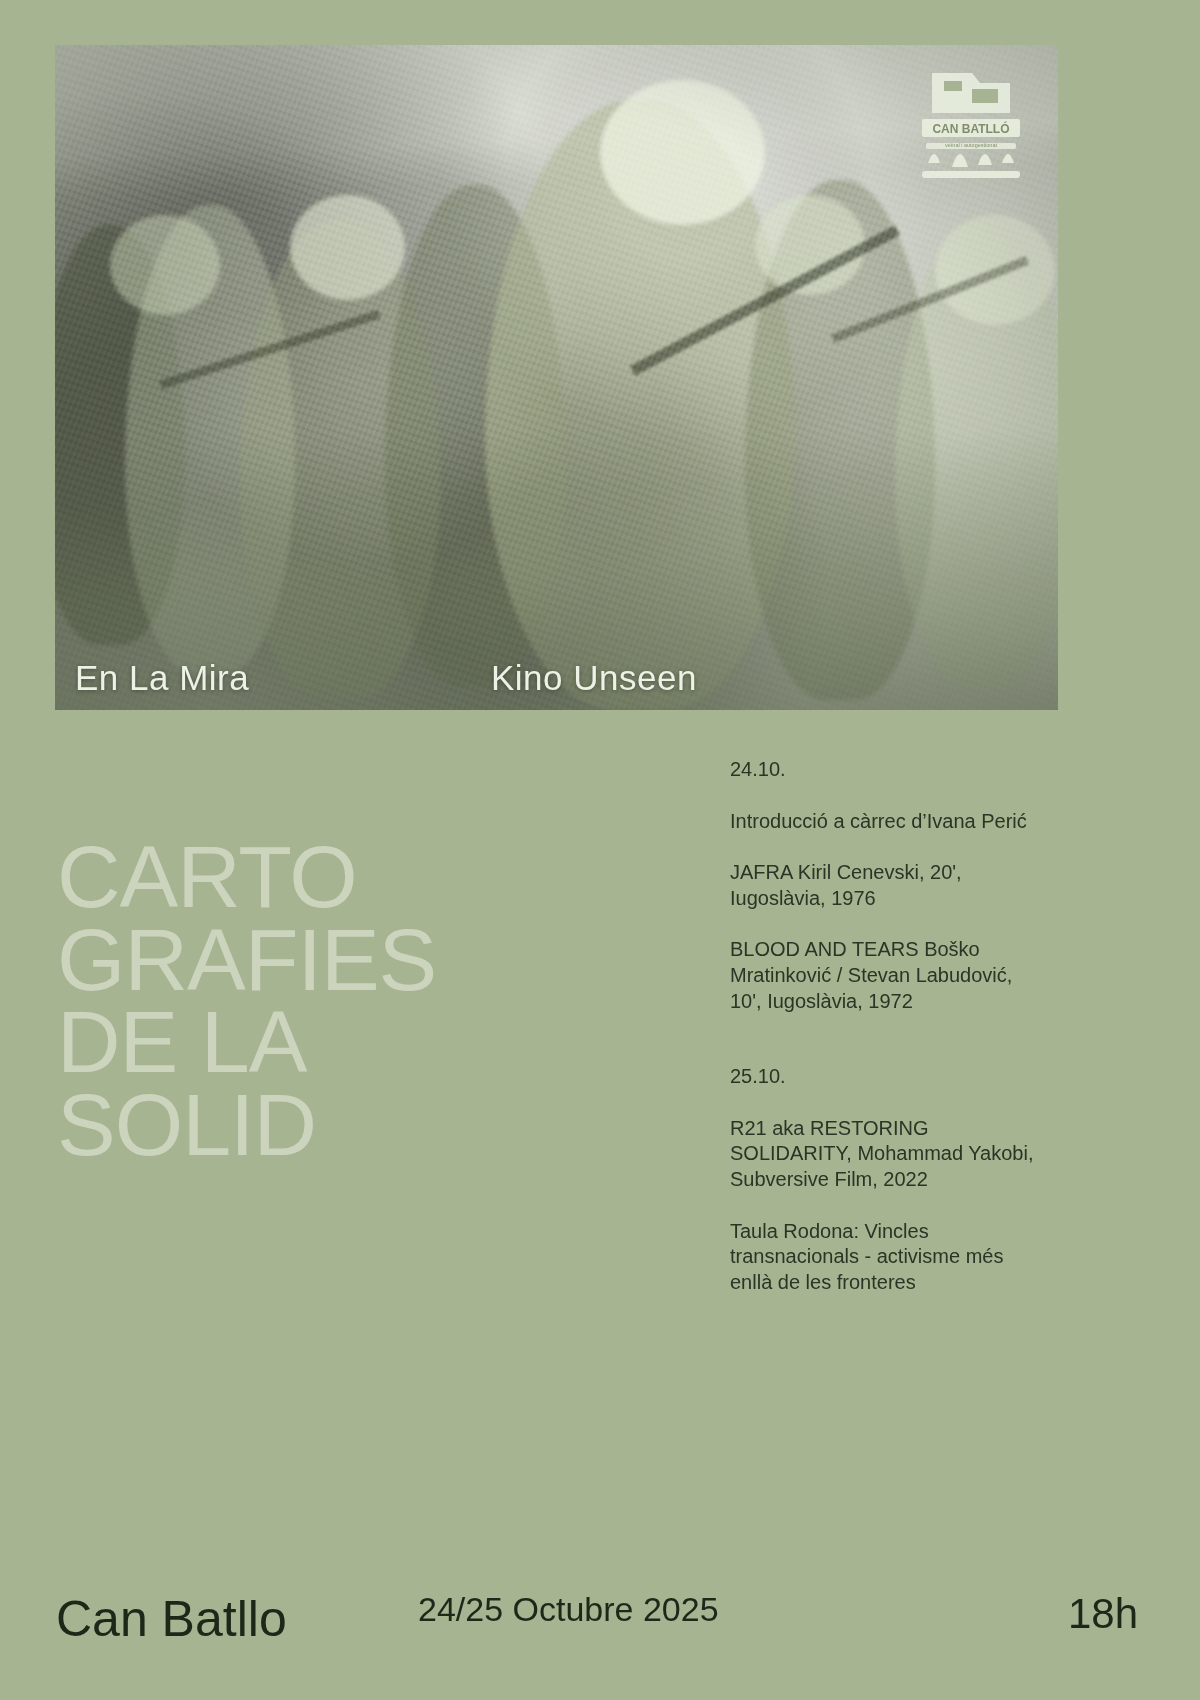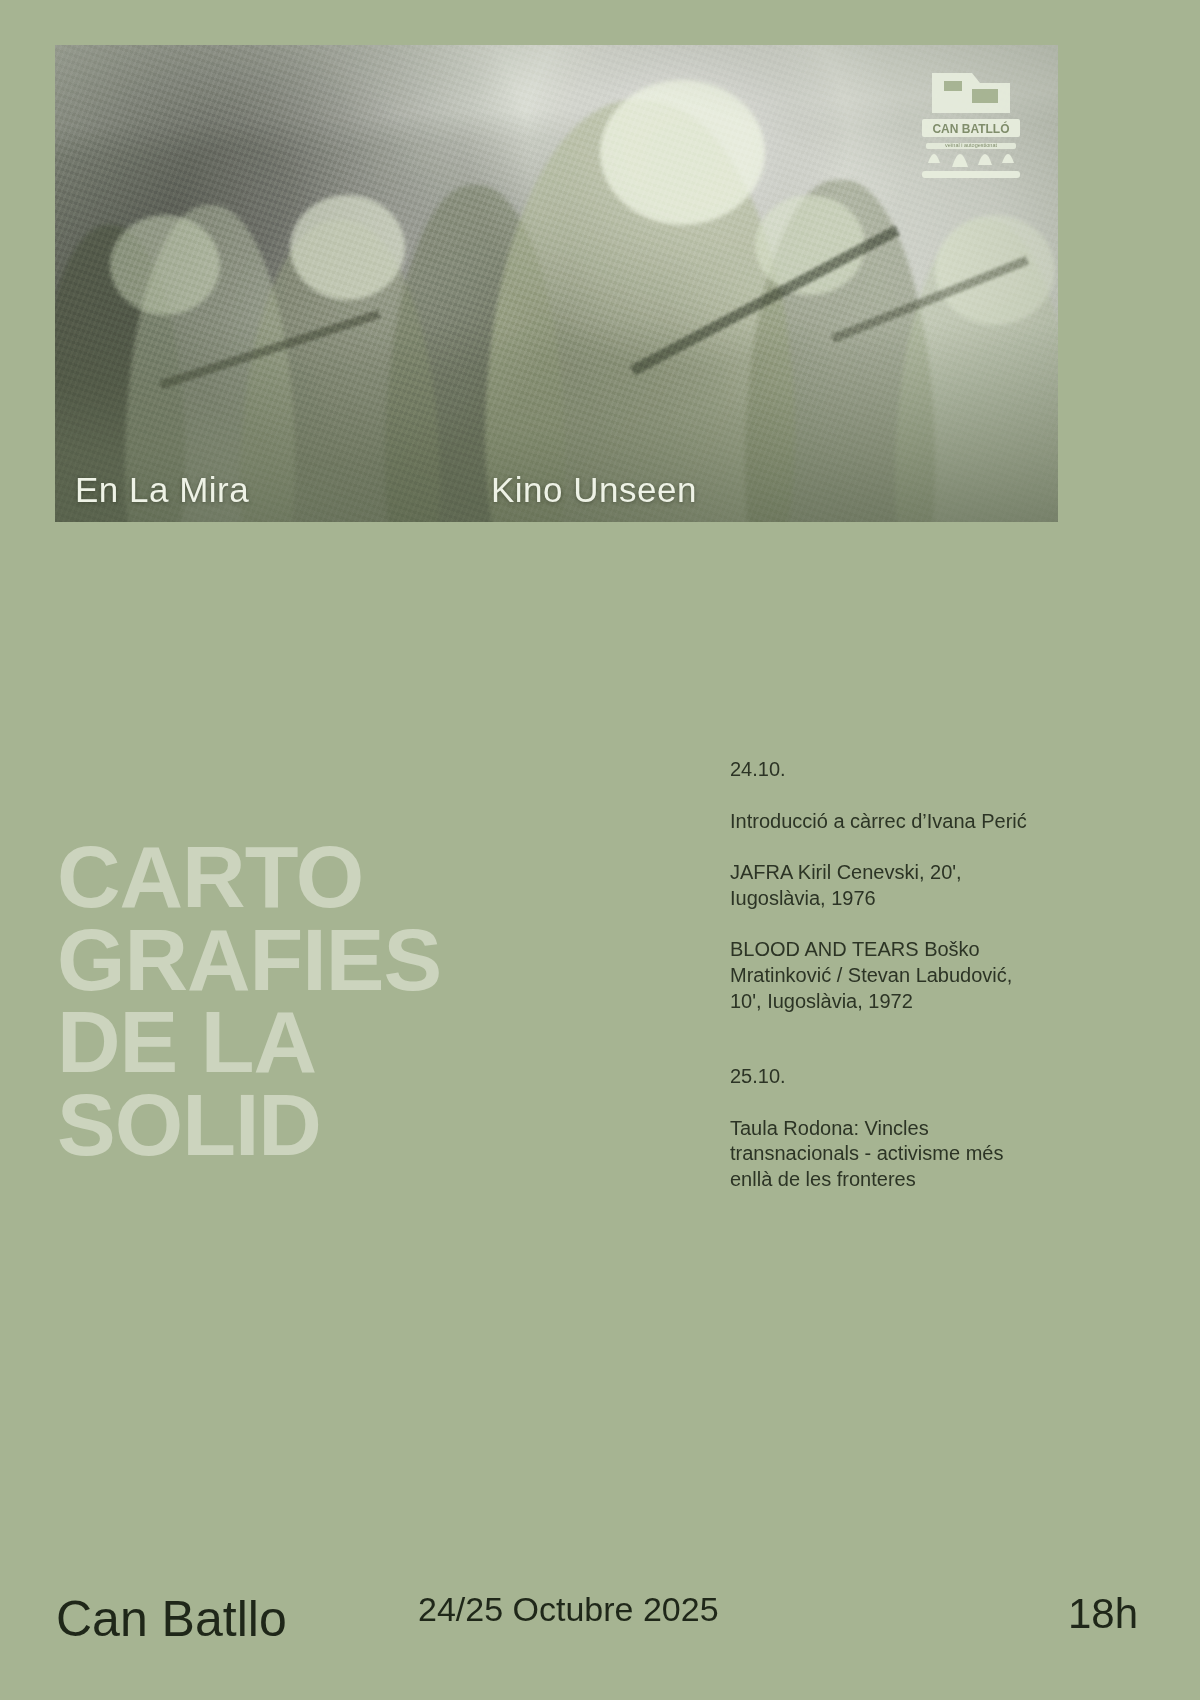"CAN BATLLÓ" .hero { height: 477px -> 665px }
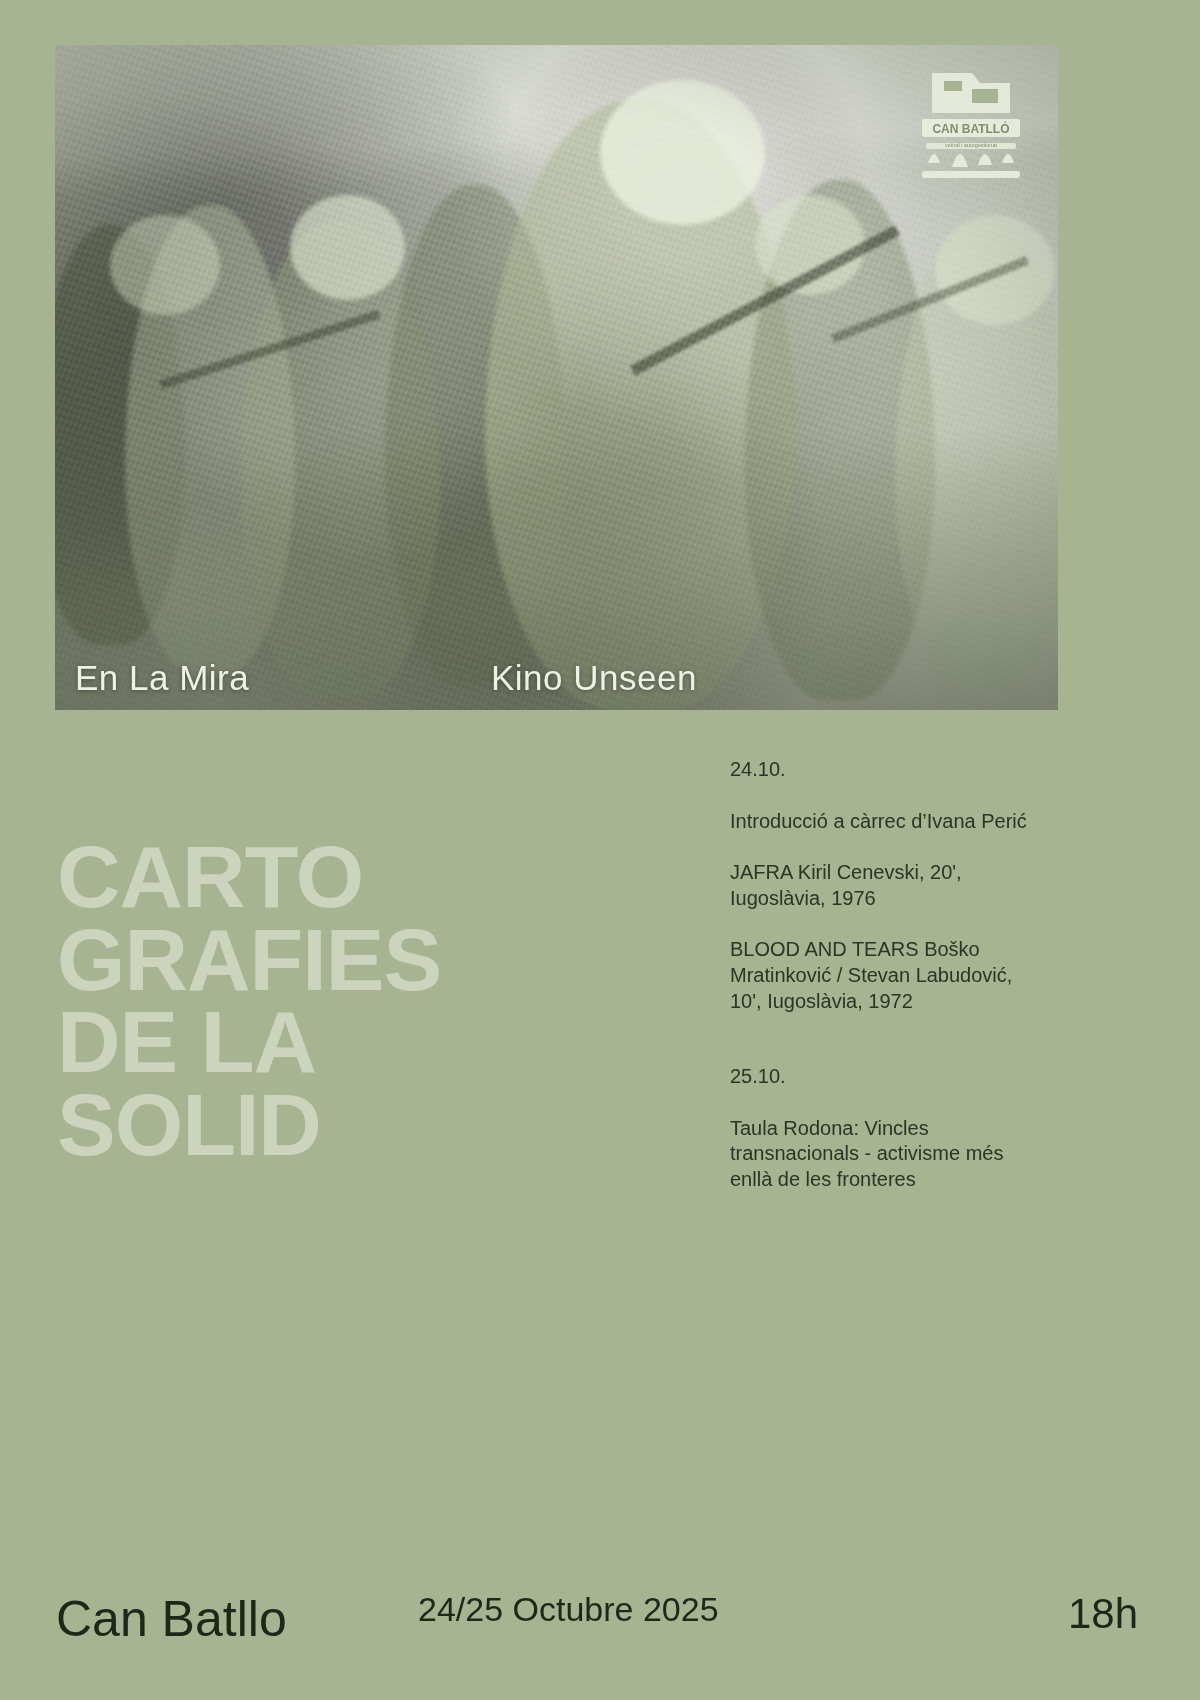"CARTO" .title { font-weight: bold -> normal }
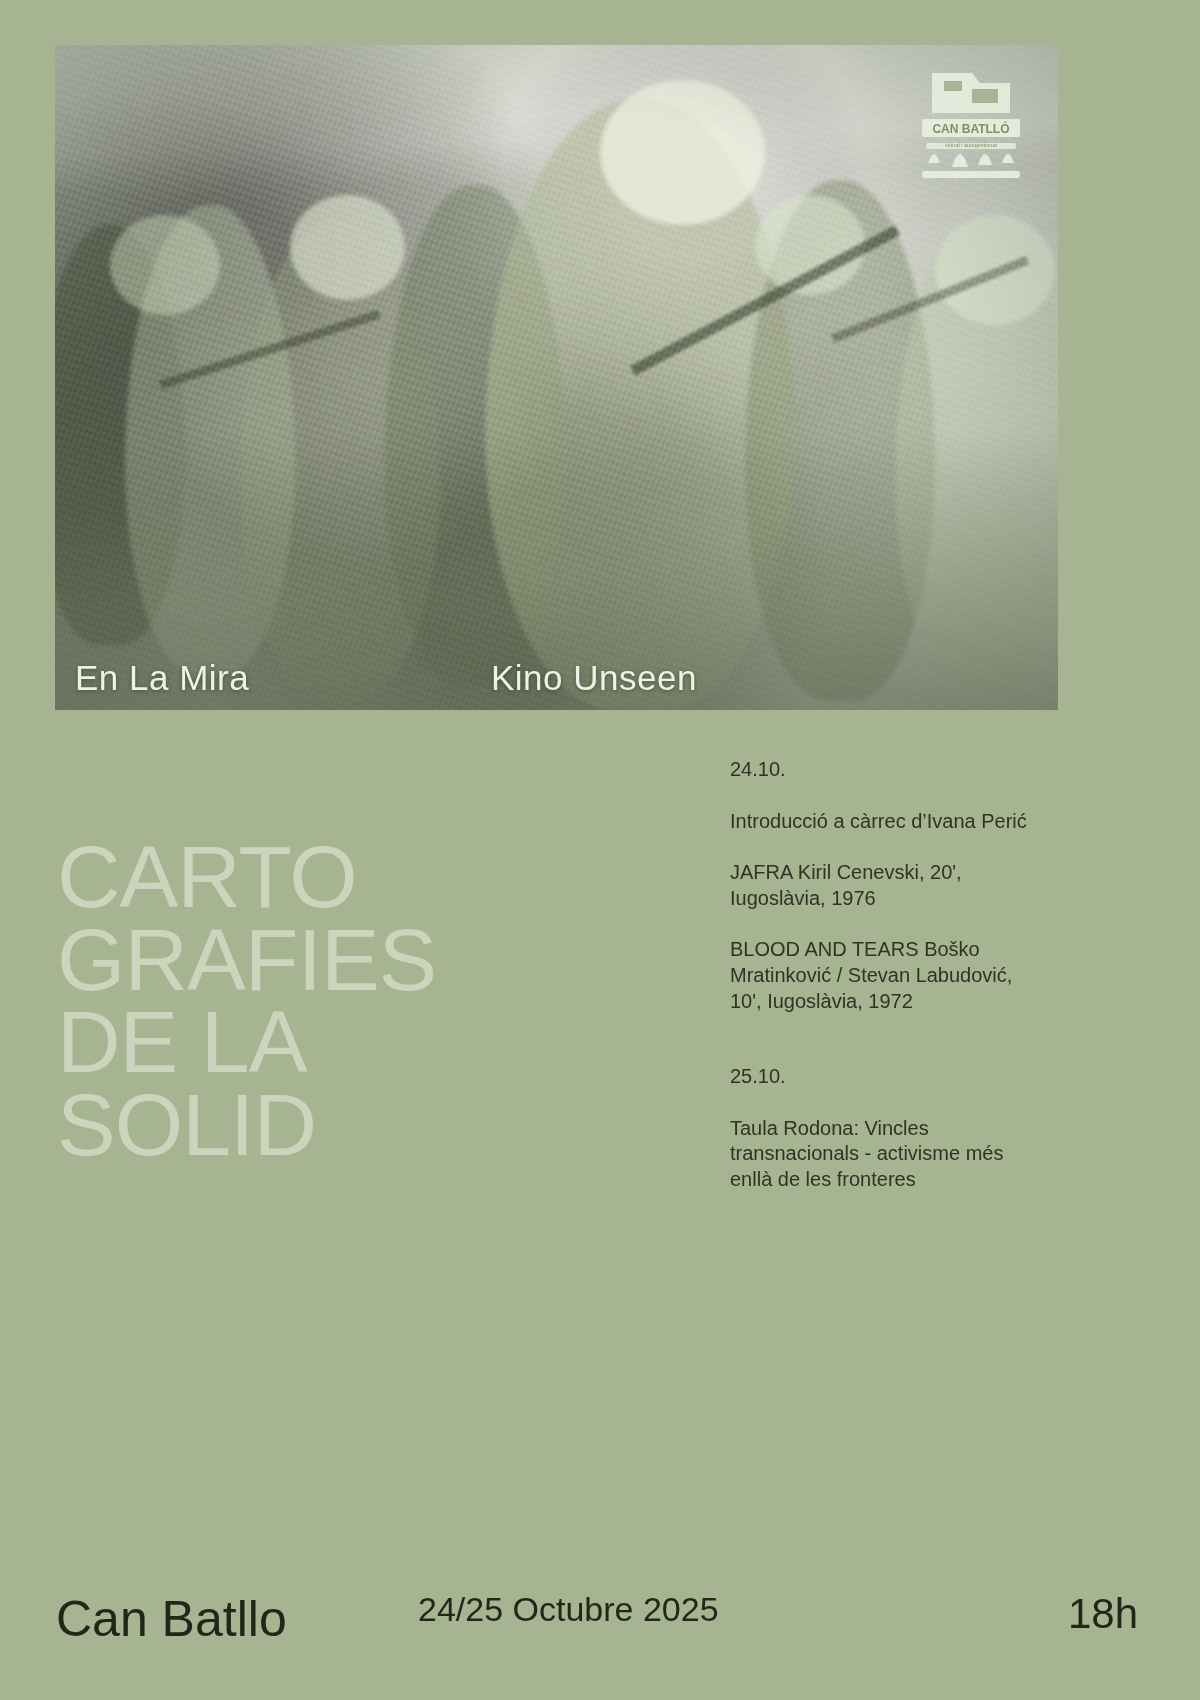"R21 aka RESTORING SOLIDARITY, Mohammad" div.entry { html: none -> <div>R21 aka RESTORING SOLIDARITY, Mohammad Yakobi, Subversive Film, 2022</div> }
